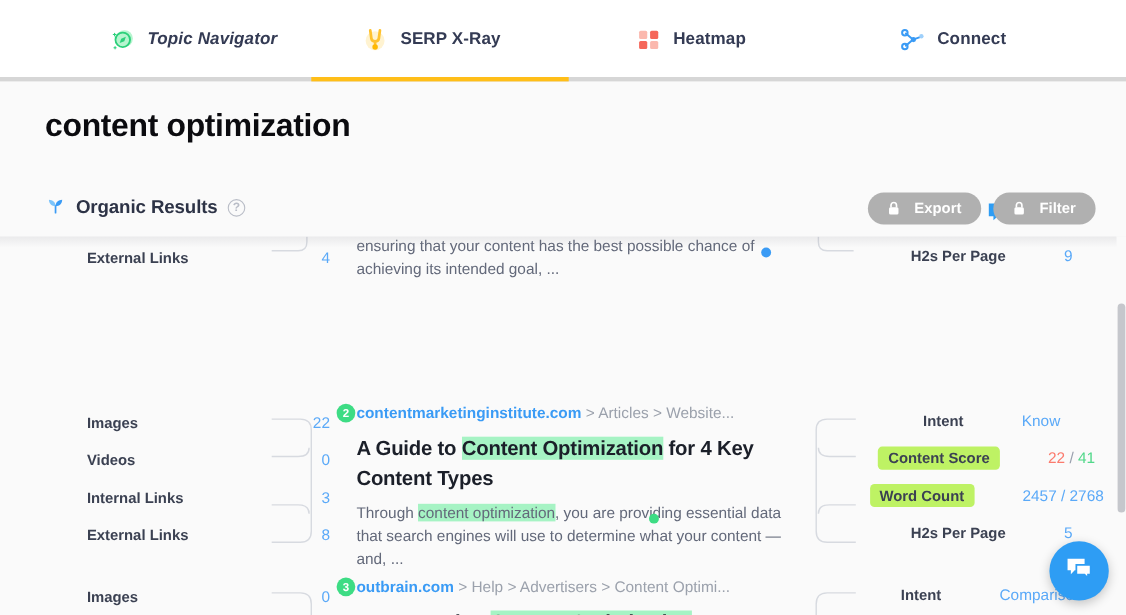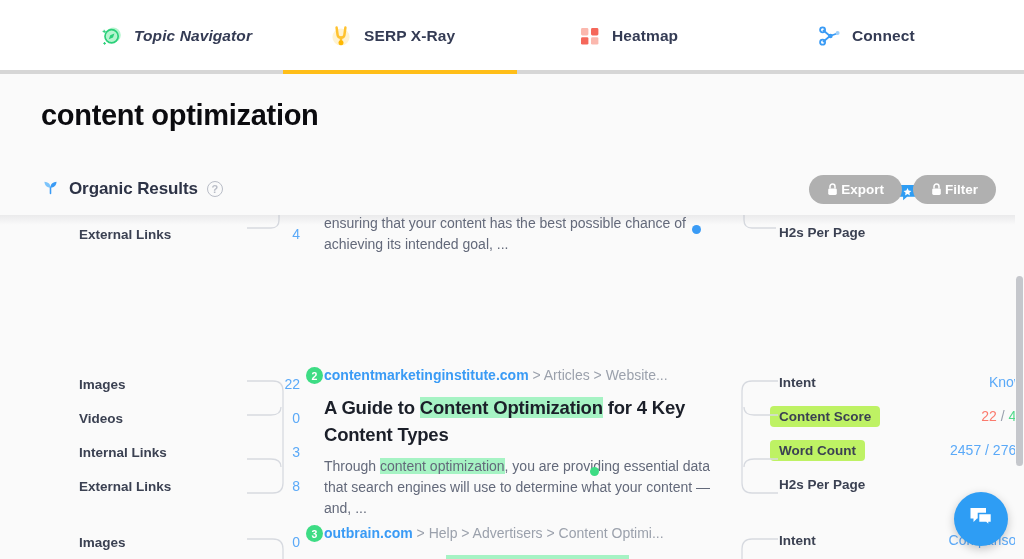"Export" .pill-btn { gap: 3px -> 13px }
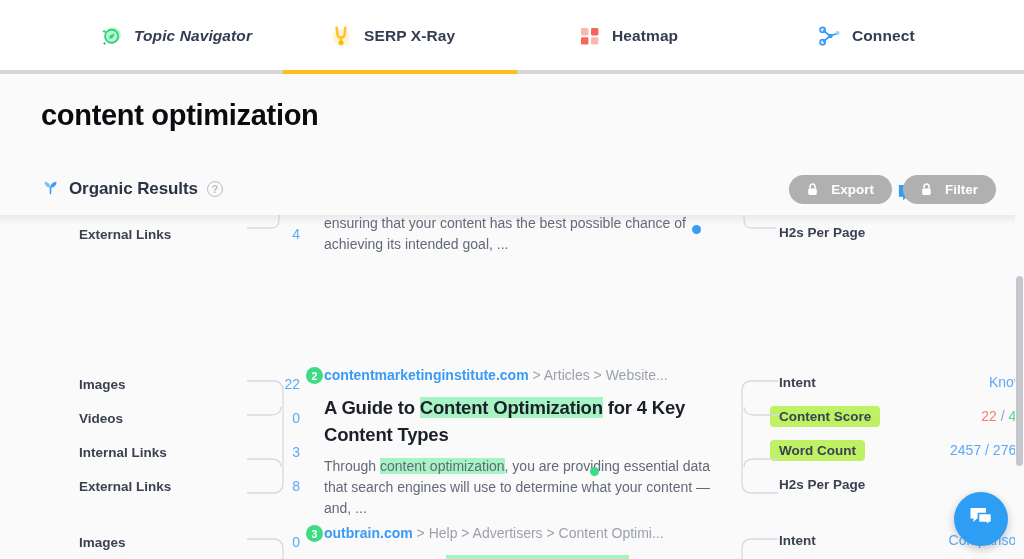"H2s Per Page" .m-right .metric { justify-content: none -> center }
